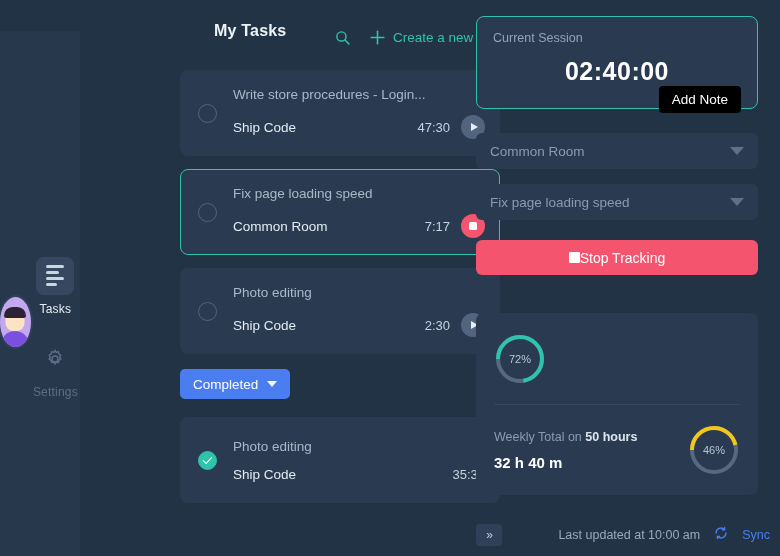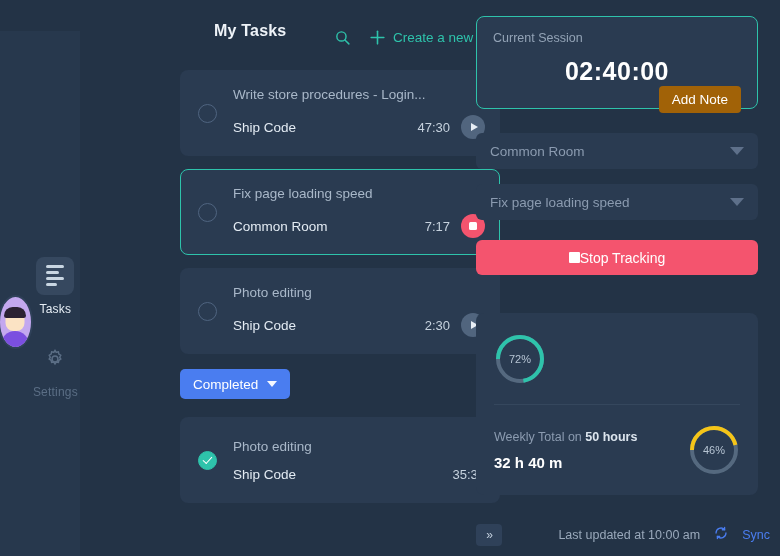"Add Note" .add-note-btn { background: #a16207 -> #000000 }
